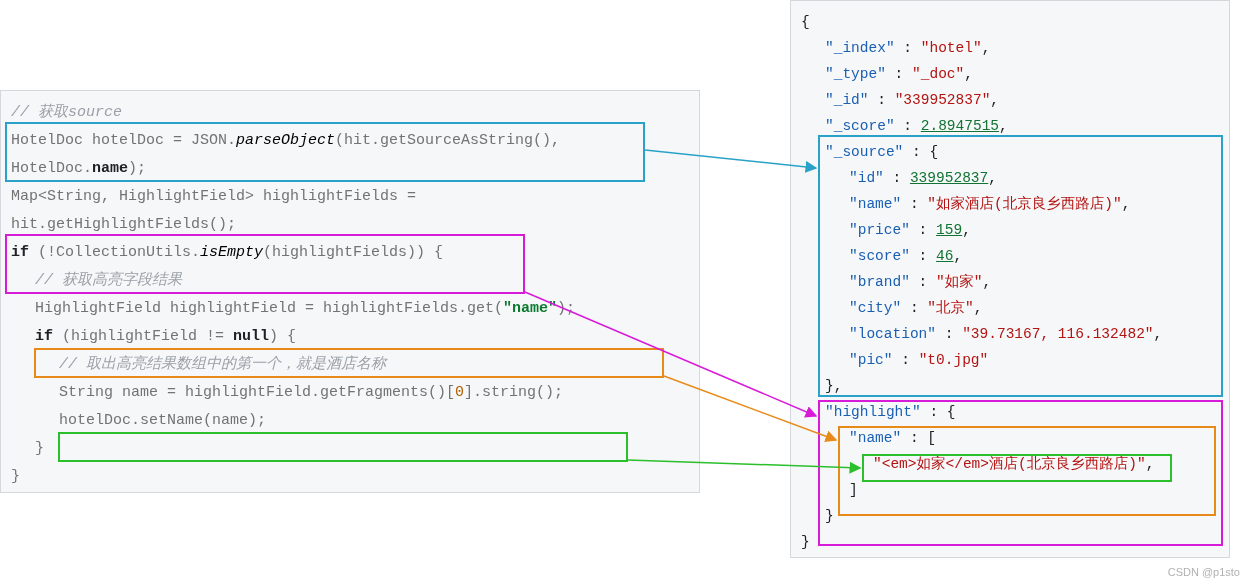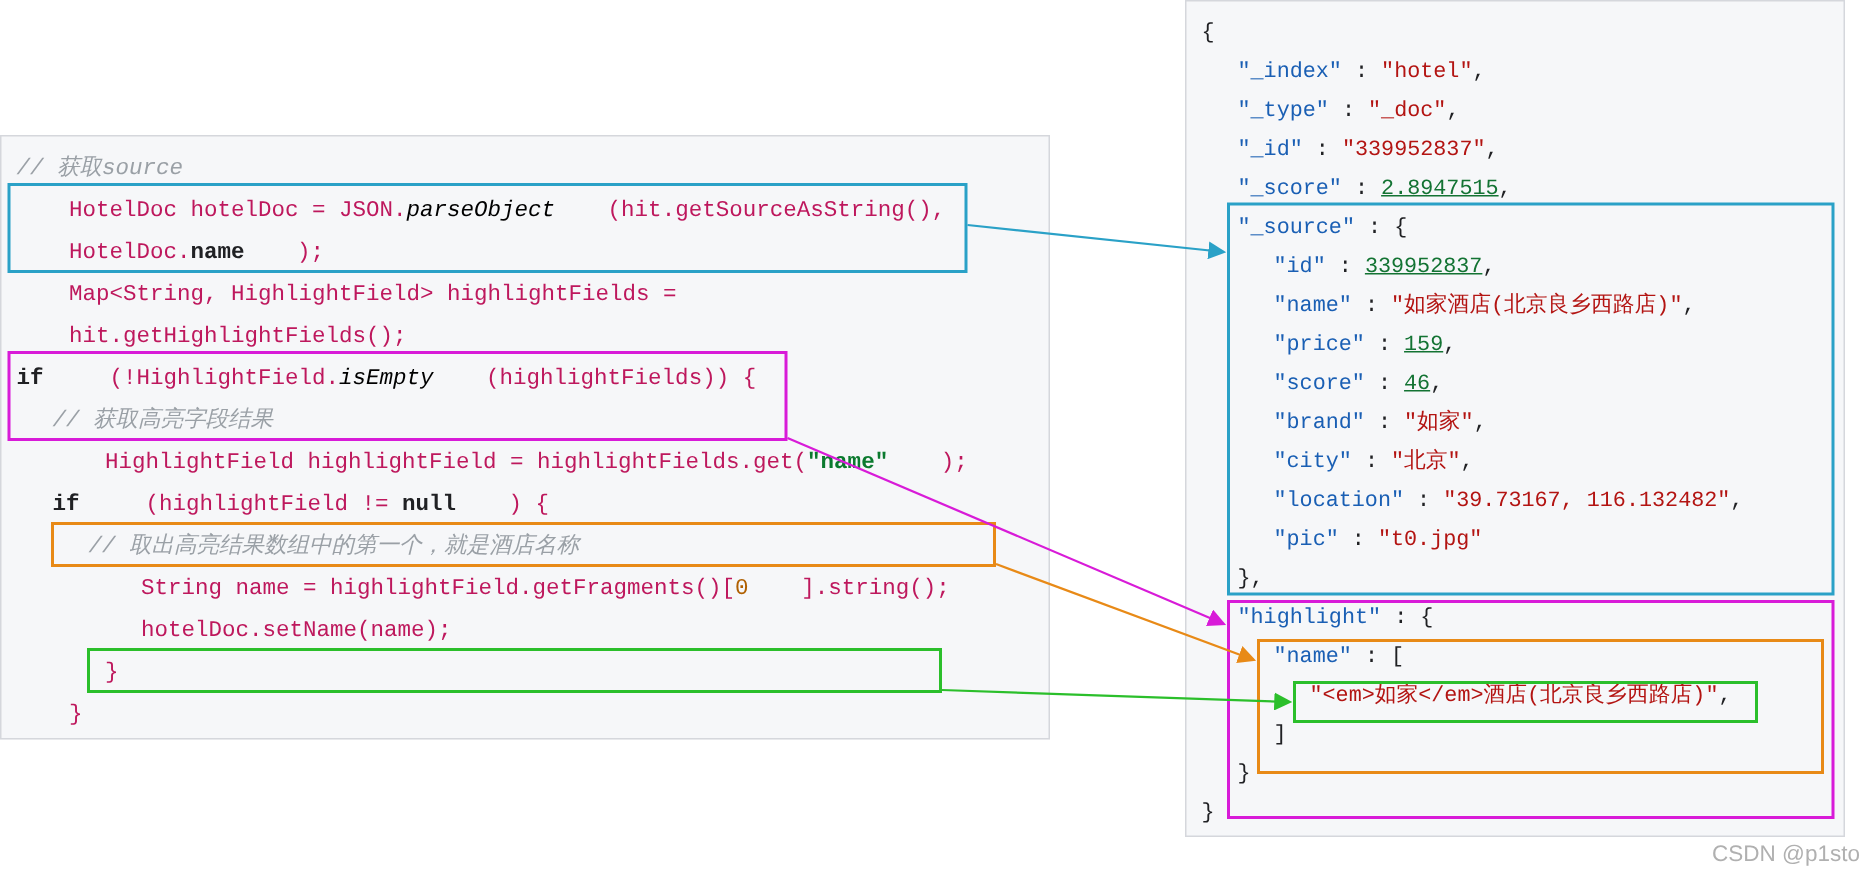"HotelDoc hotelDoc = JSON." .plain { color: #be185d -> #737373; margin-left: 35px -> none }
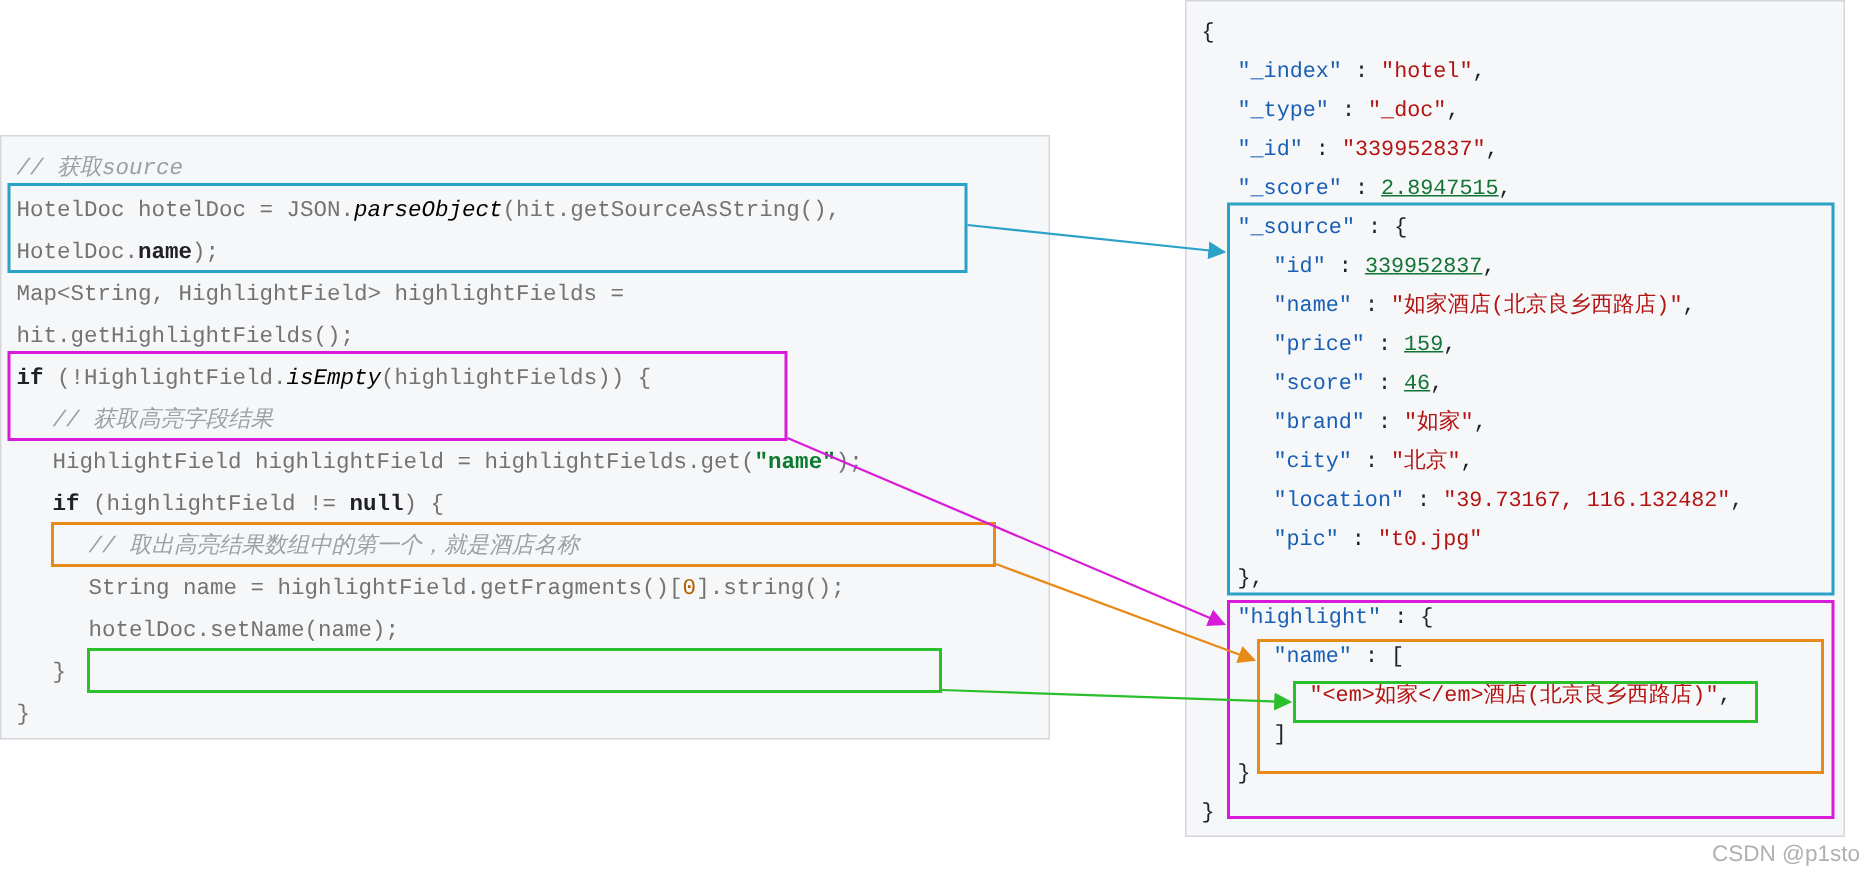"(!HighlightField." span.plain { text: HighlightField -> CollectionUtils }
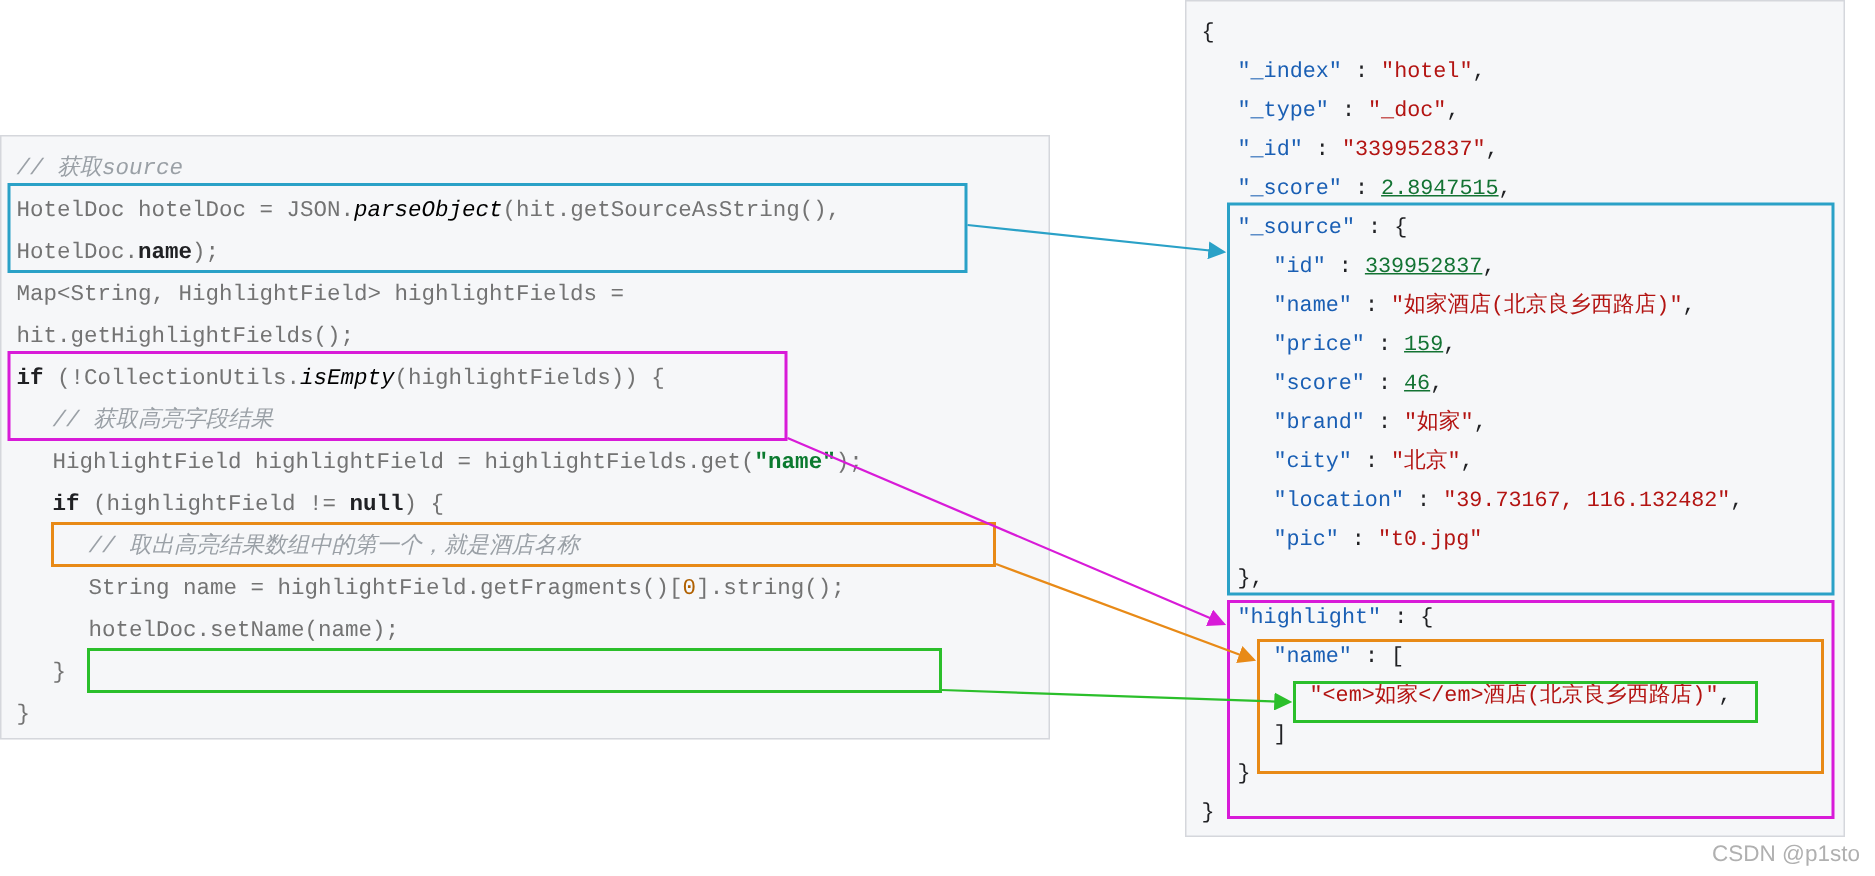"CSDN @p1sto" .watermark { font-size: 15px -> 11px }
